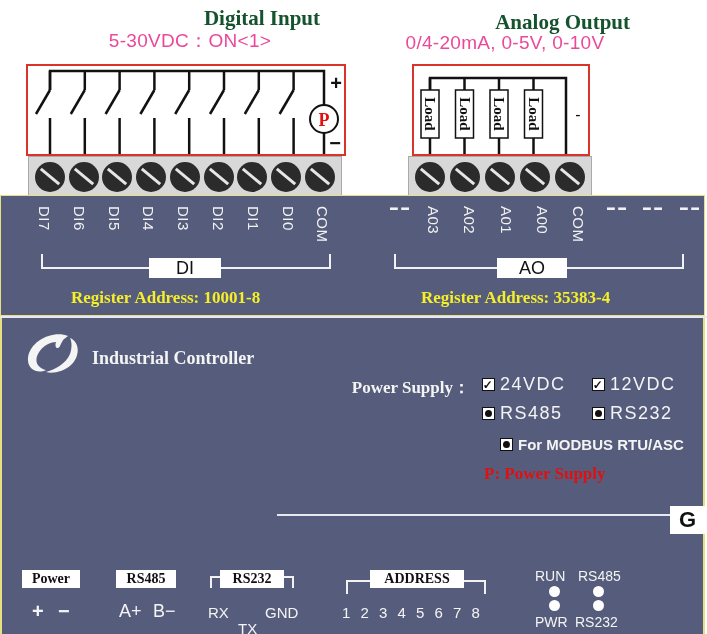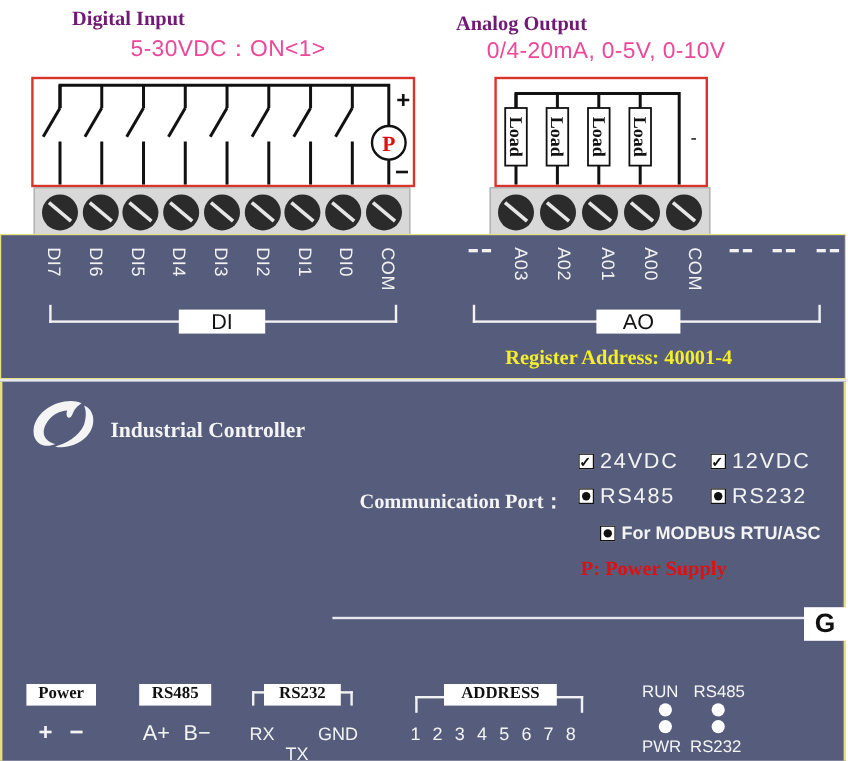"Digital Input" .title-serif { color: #701a75 -> #14532d; font-size: 17px -> 21px; text-align: left -> right }
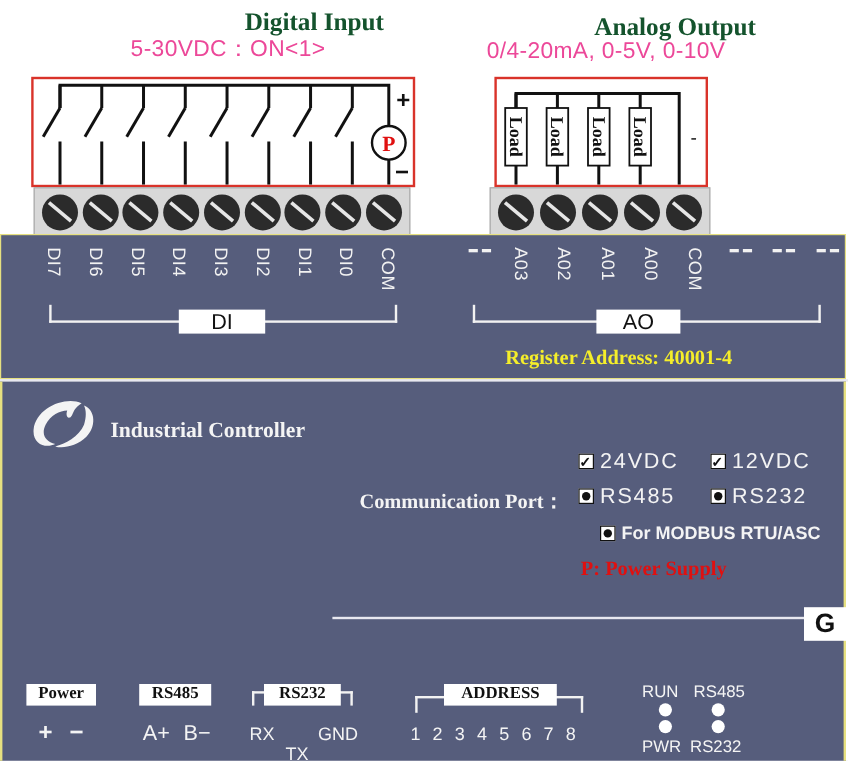"Register Address: 10001-8" div.yellow { html: none -> <div>Register Address: 10001-8</div> }
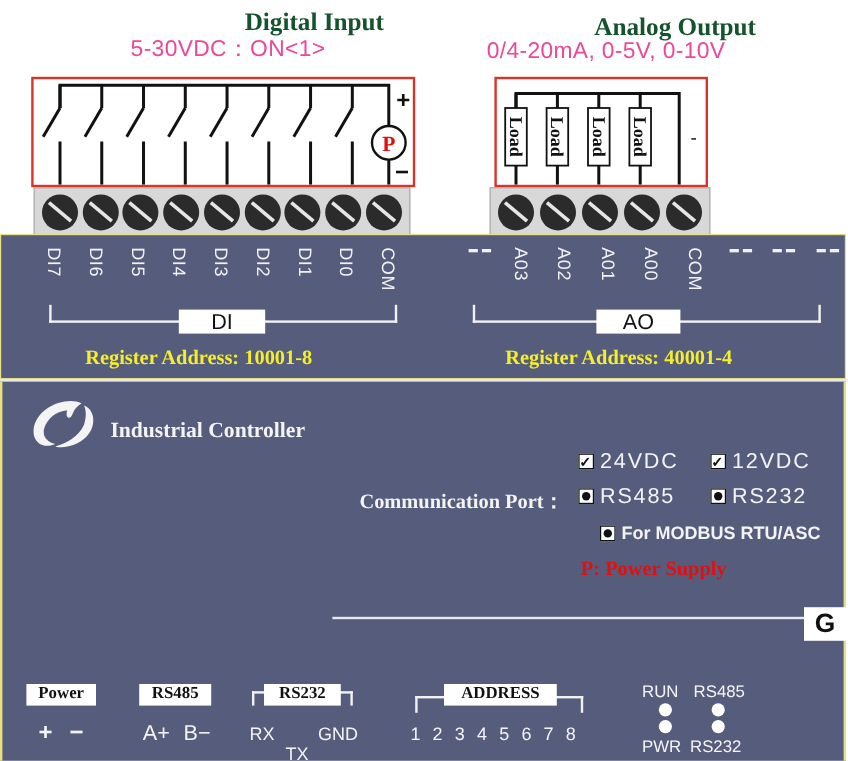"Register Address: 40001-4" div.yellow { text: 40001-4 -> 35383-4 }
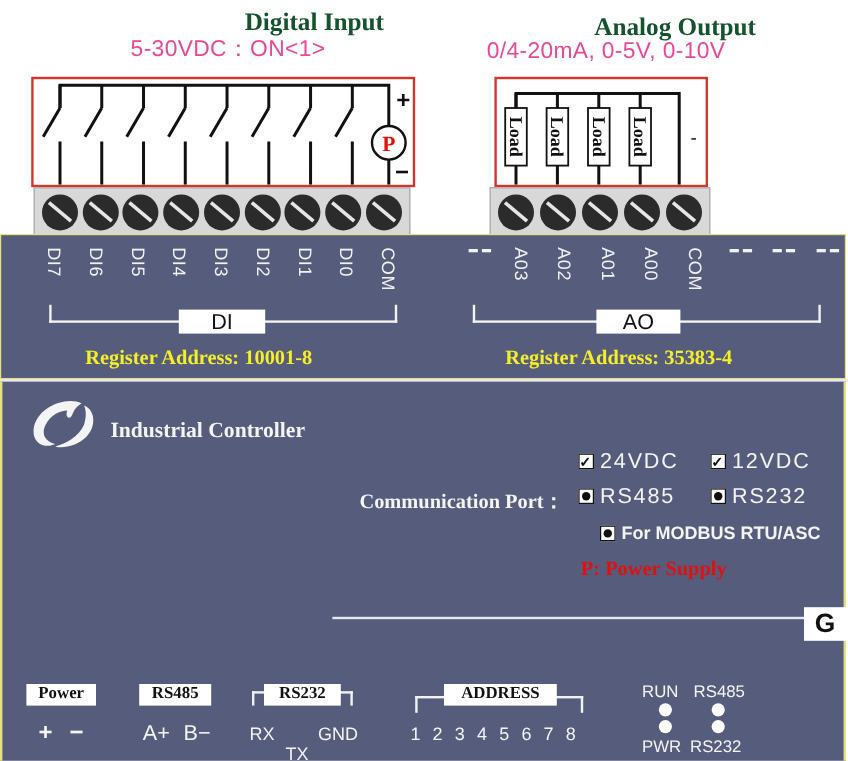"Power Supply：" div.white-serif { html: none -> <div>Power Supply：</div> }
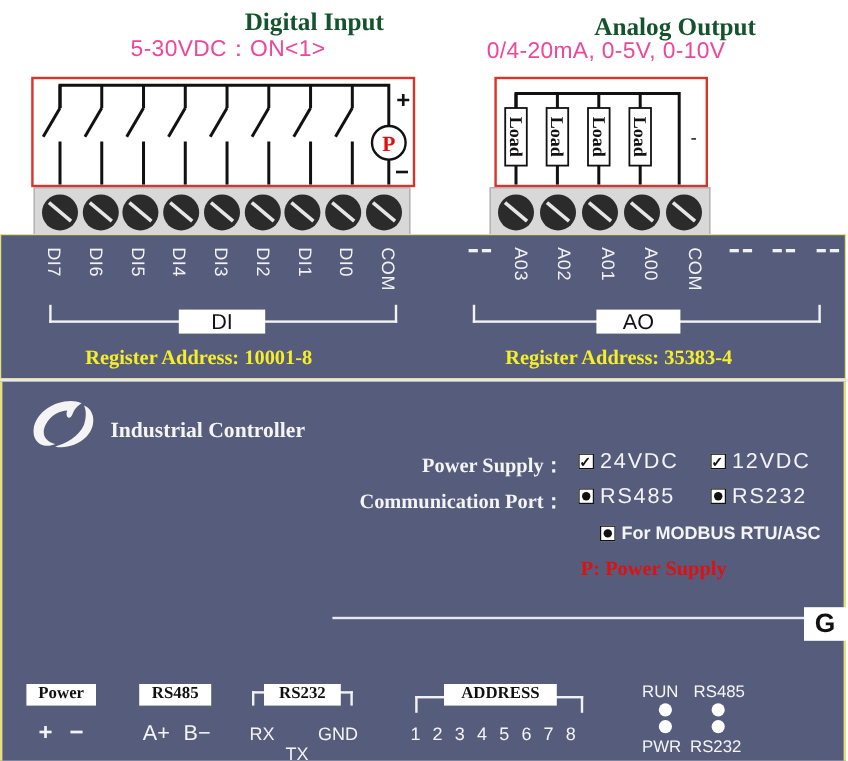"Communication Port：" div.white-serif { html: <div>Communication Port：</div> -> none }
